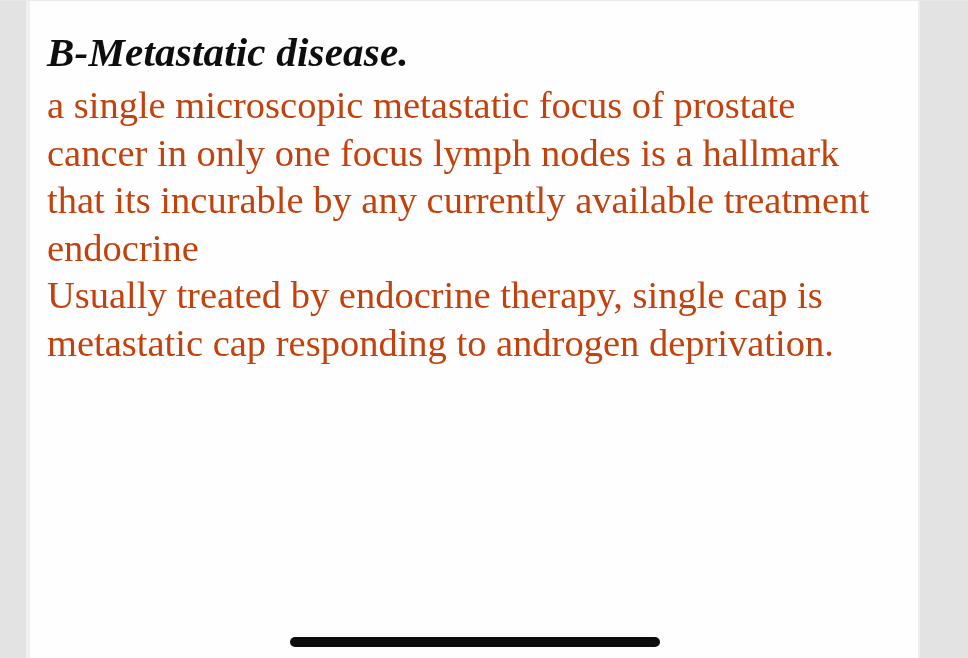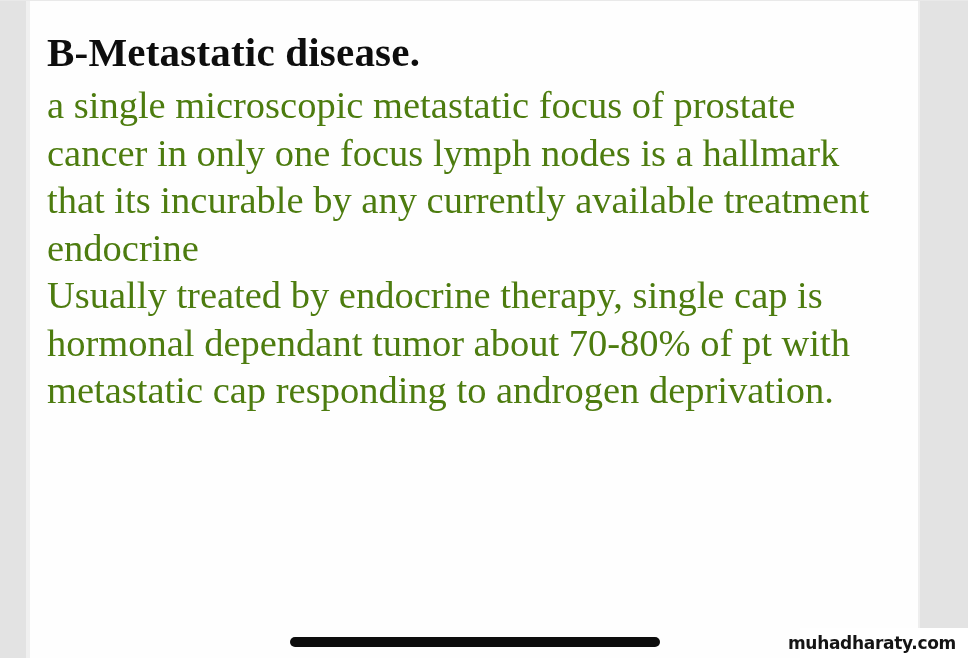"B-Metastatic disease." .page-title { font-style: none -> italic }
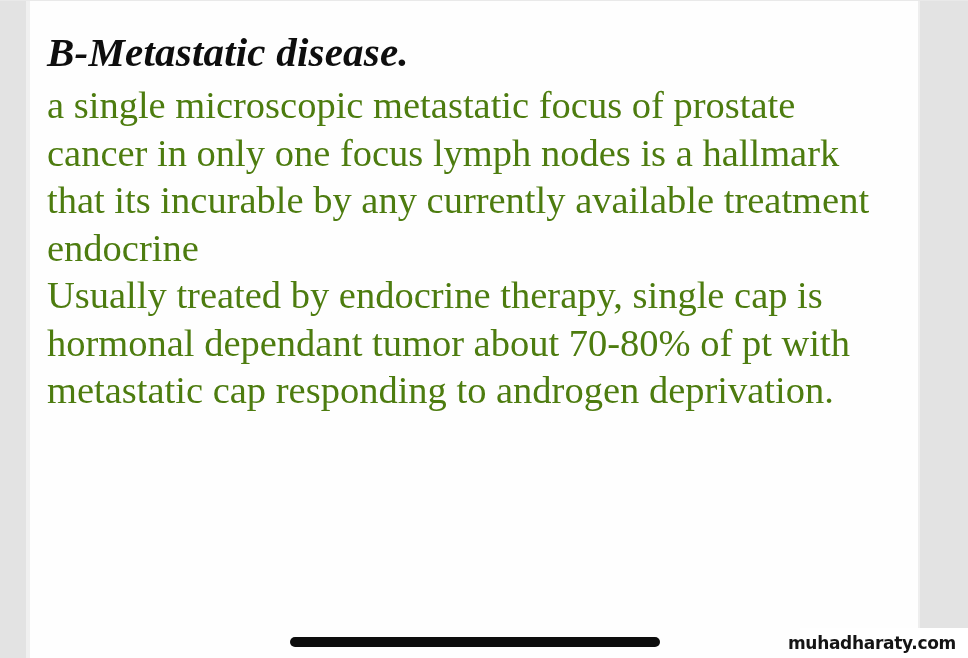"a single microscopic metastatic focus" .text-line { color: #4d7c0f -> #c2410c }
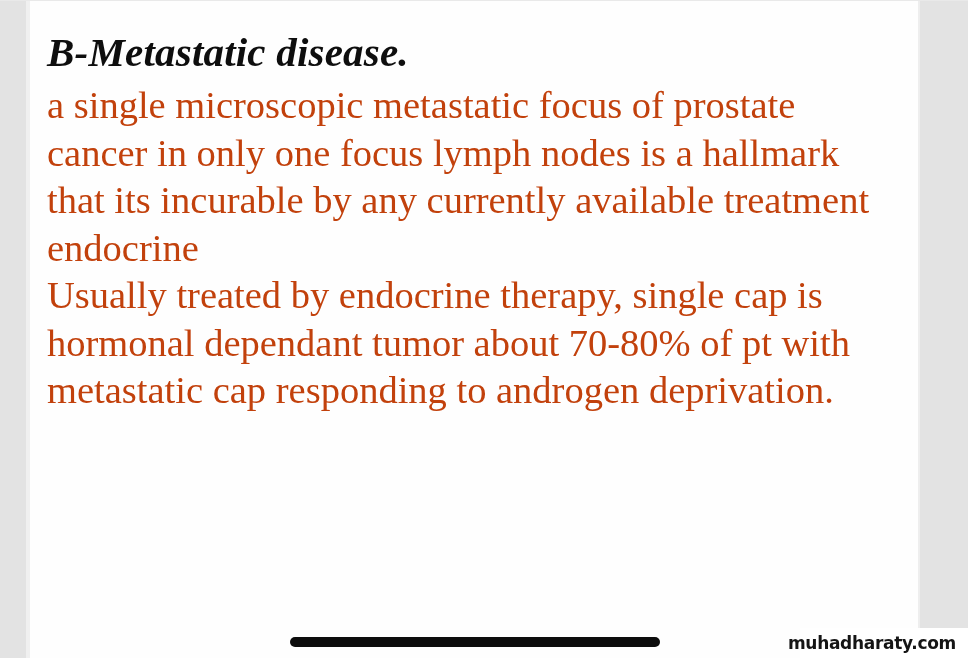"hormonal dependant tumor about 70-80%" div.text-line { html: <div>hormonal dependant tumor about 70-80% of pt with</div> -> none }
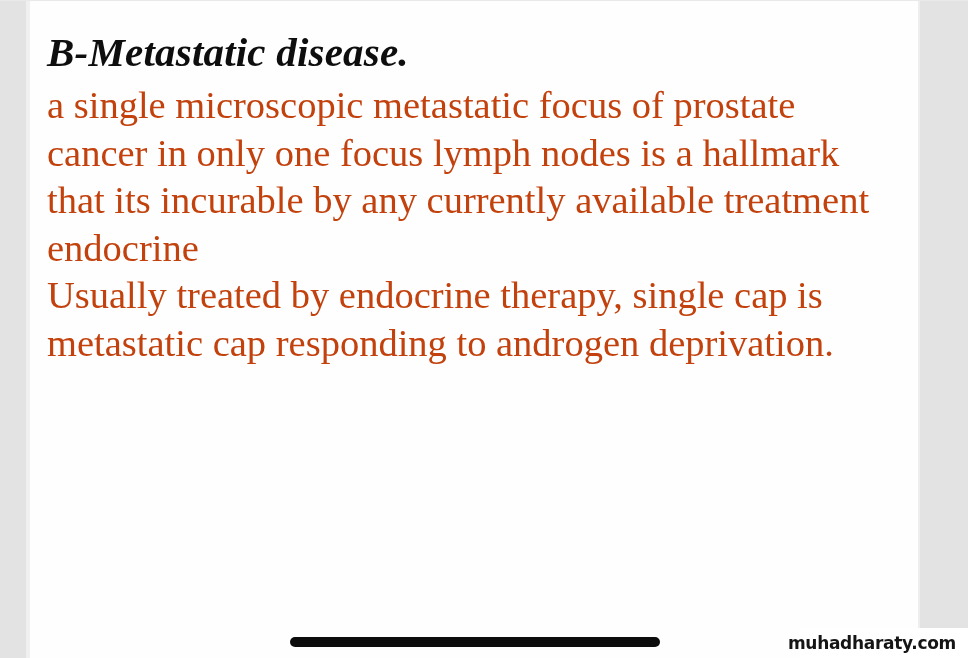"muhadharaty.com" div.watermark-patch { html: <div> <span>muhadharaty.com</span> </div> -> none }
